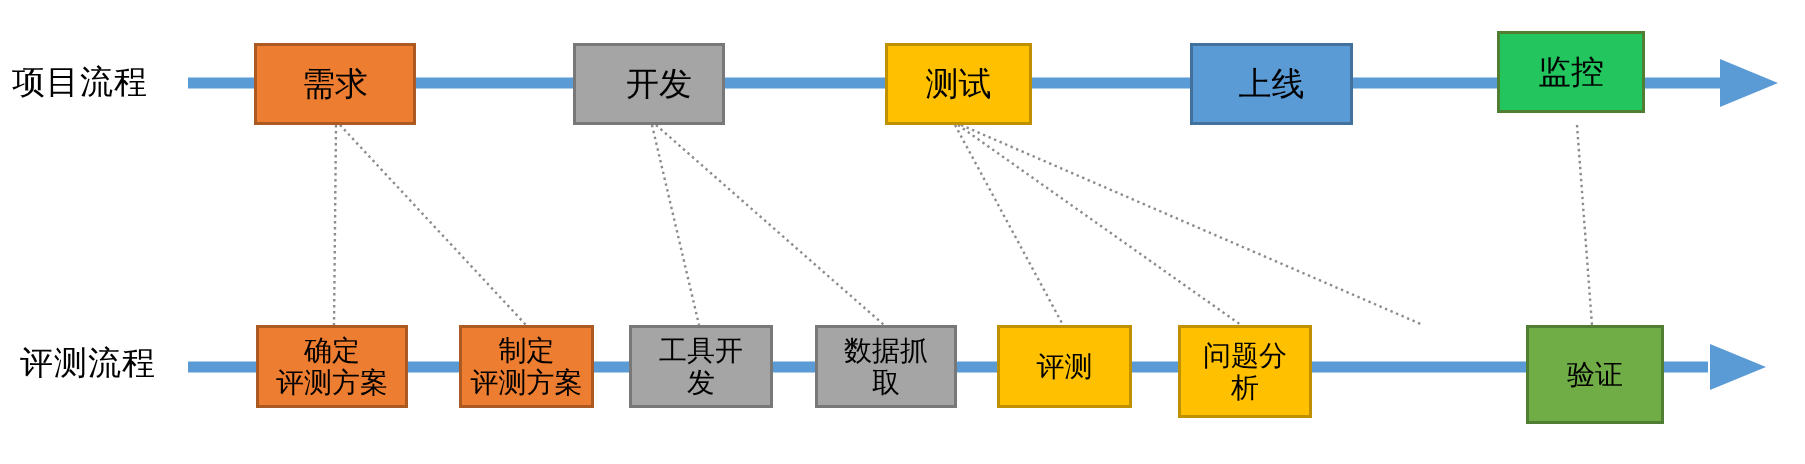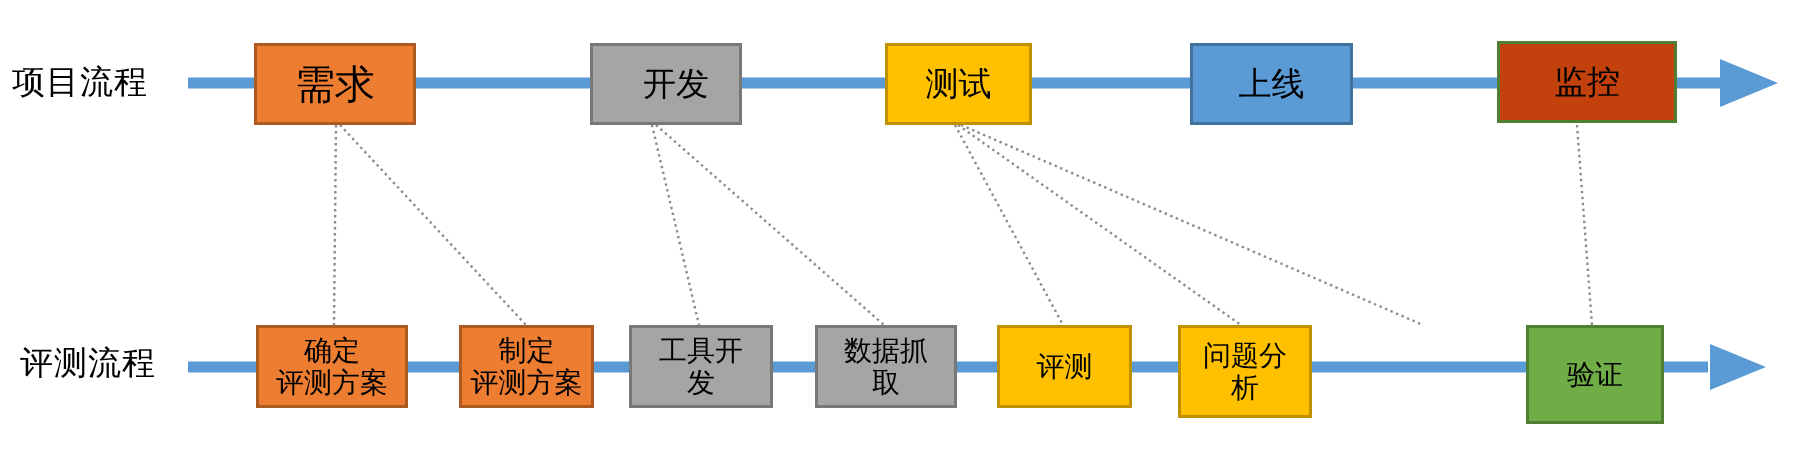"需求" div.flow-box { font-size: 40px -> 33px }
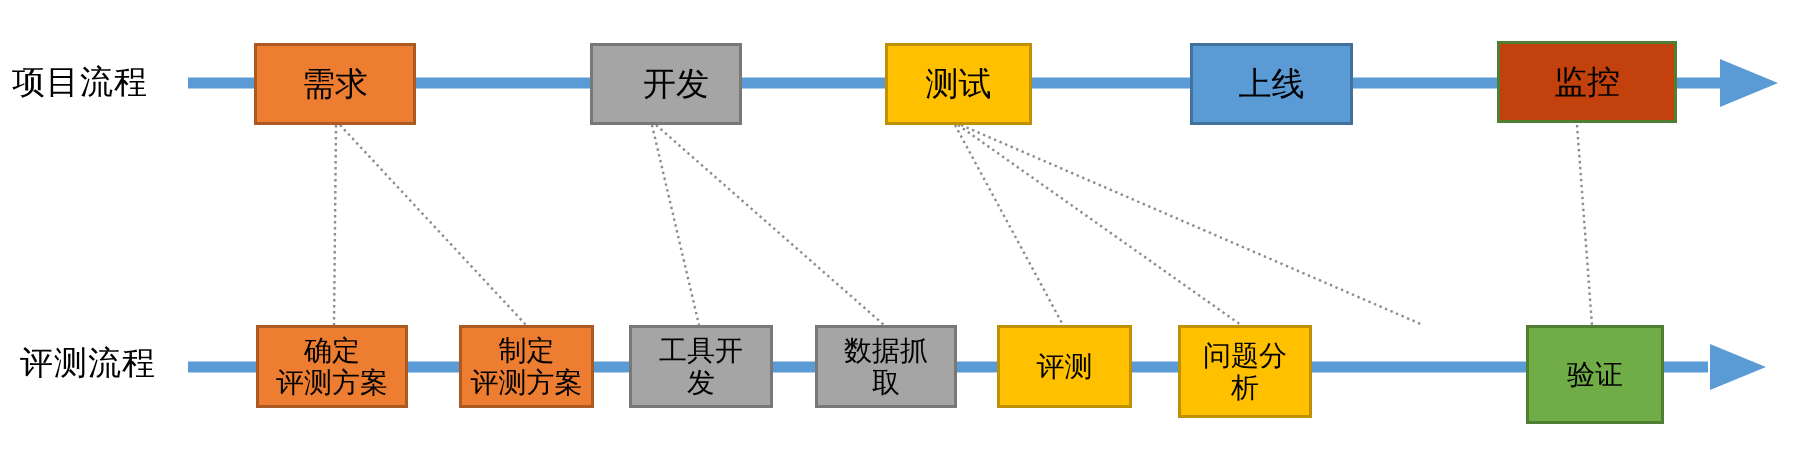"开发" div.flow-box { left: 590px -> 573px }
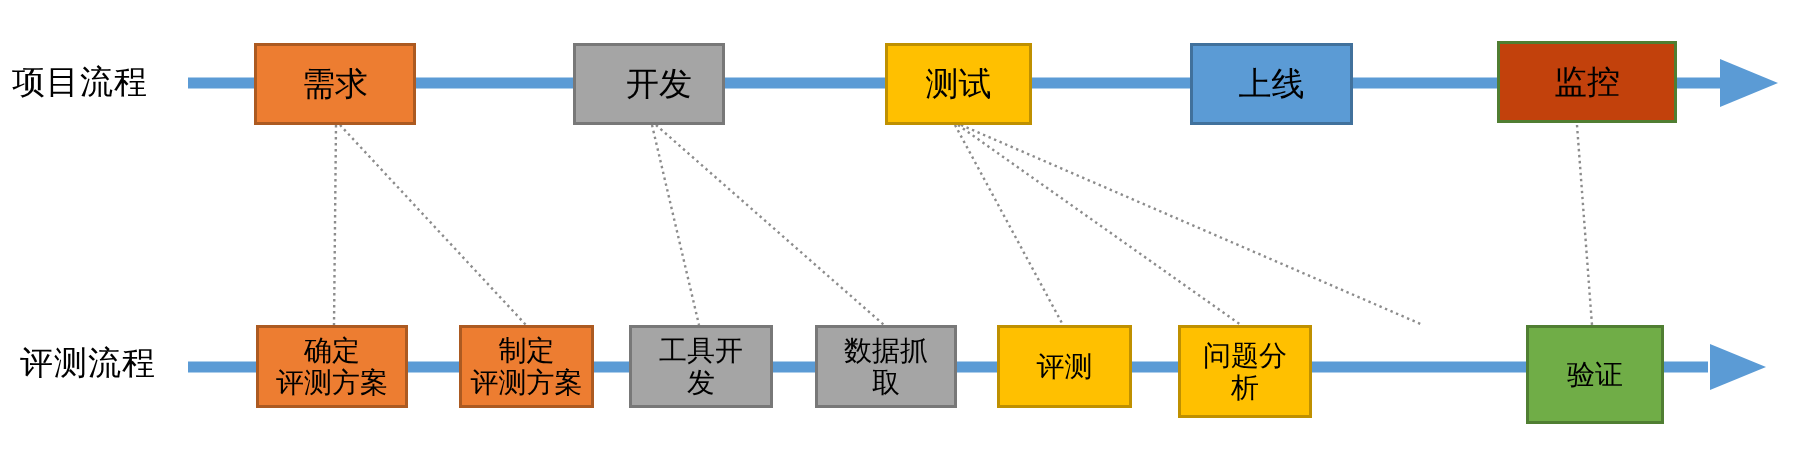"监控" div.flow-box { background: #c2410c -> #22c55e; top: 41px -> 31px; width: 180px -> 148px }
